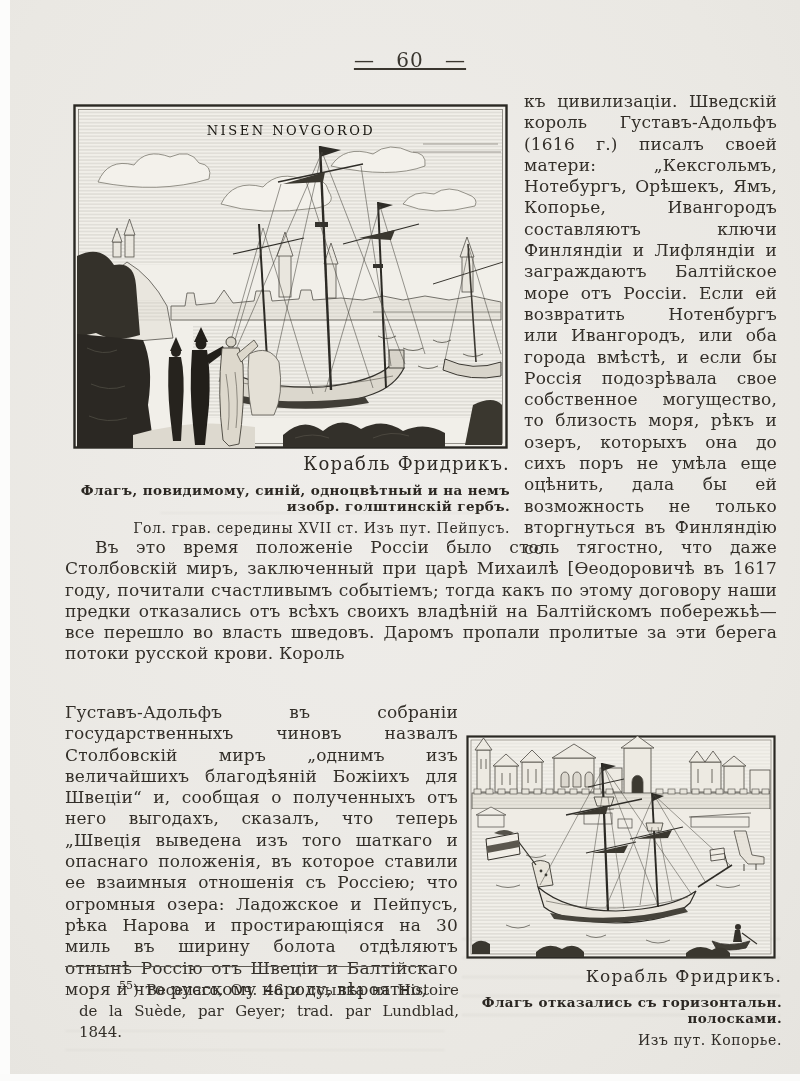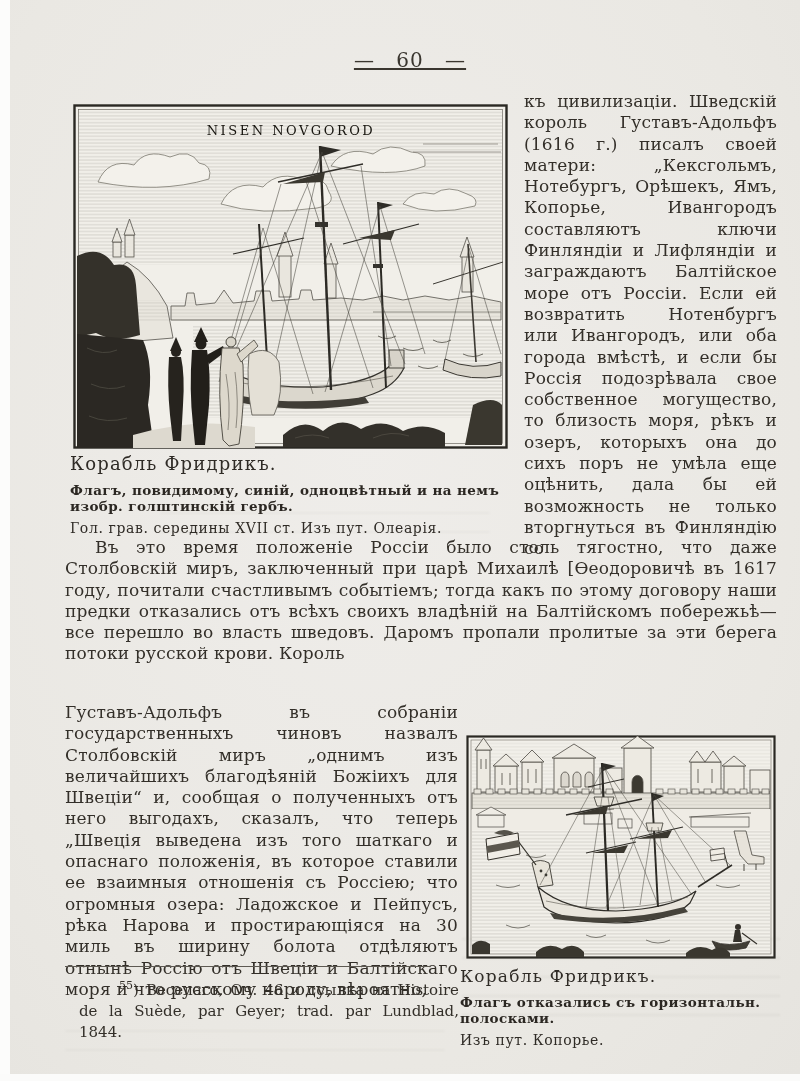"Корабль Фридрикъ." .caption { text-align: left -> right }
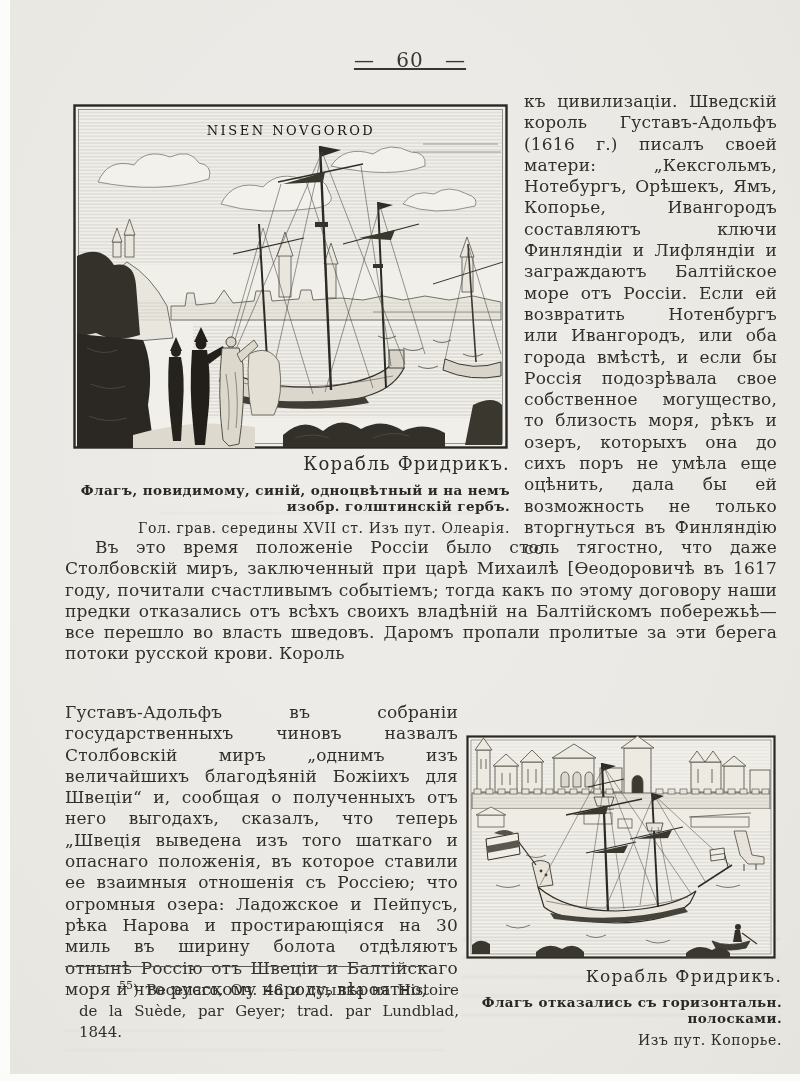"Гол. грав. середины XVII ст." p.cap-sub2 { text: Олеарія -> Пейпусъ }
